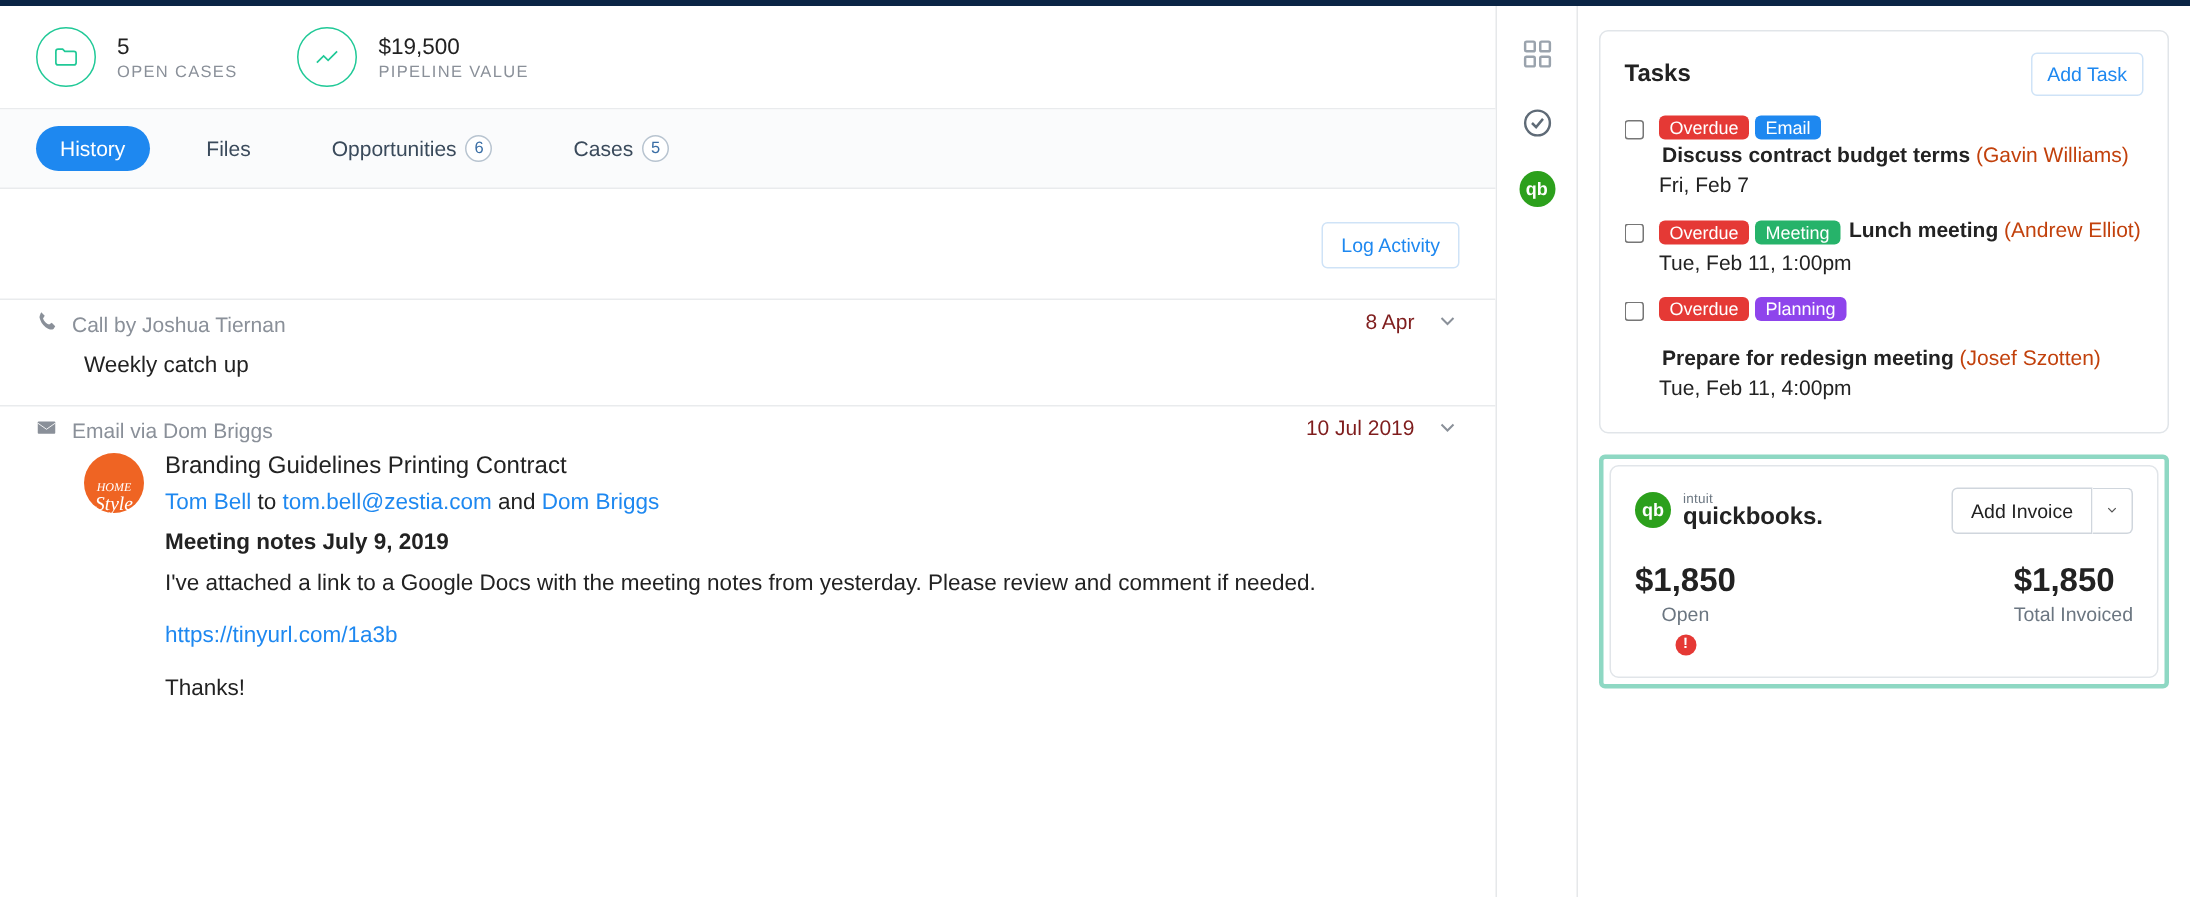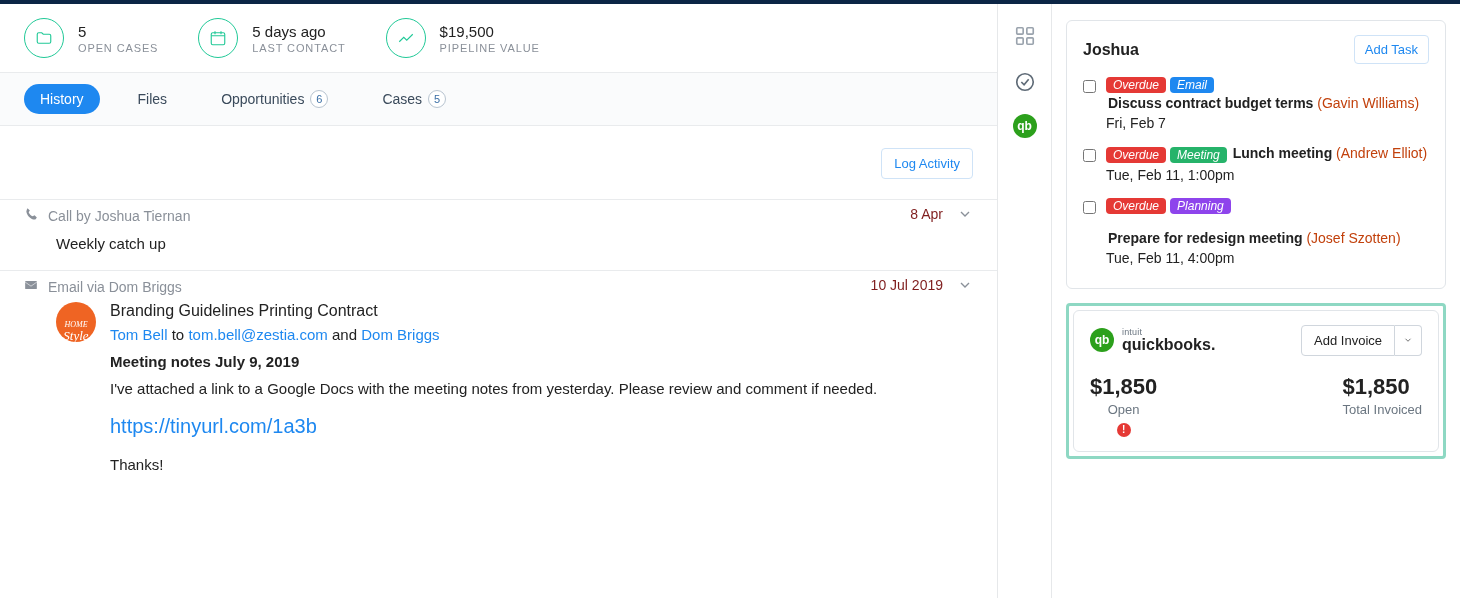"5 days ago" div.stat { html: <div> <div> <svg> <rect></rect> <path></path> </svg> </div> <div> <div>5 days ago</div> <div>LAST CONTACT</div> </div> </div> -> none }
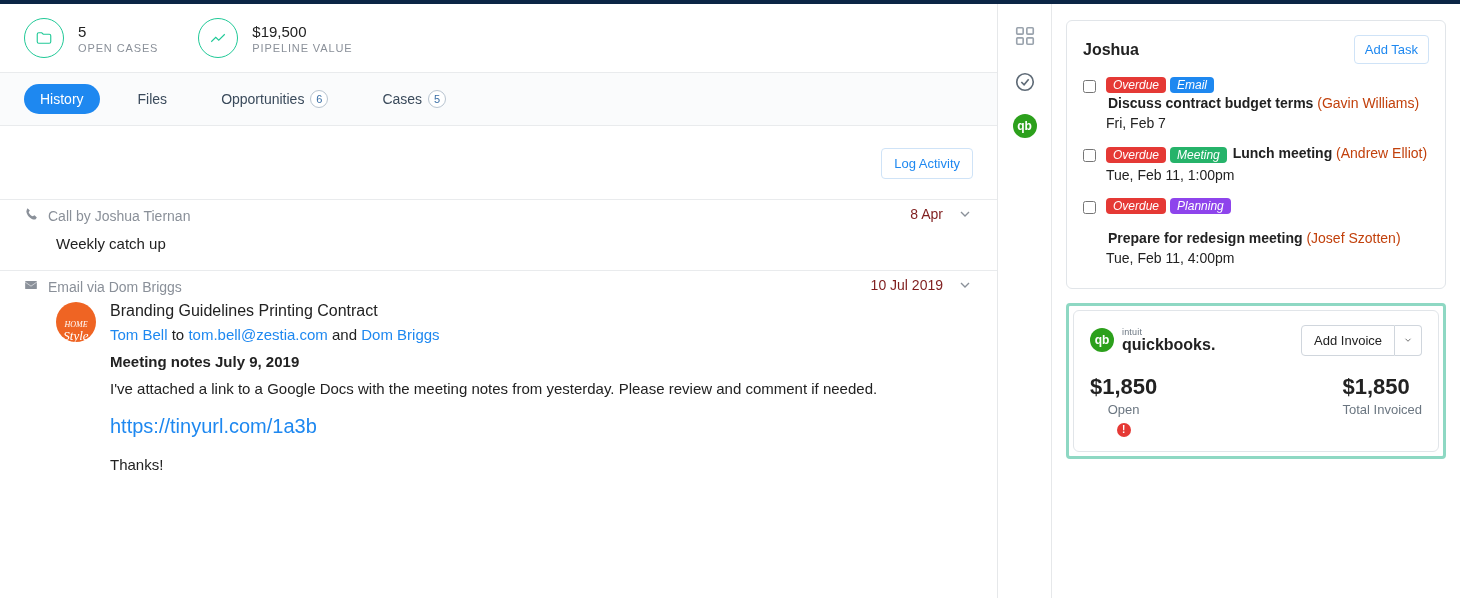"Joshua" div.panel-title { text: Joshua -> Tasks }
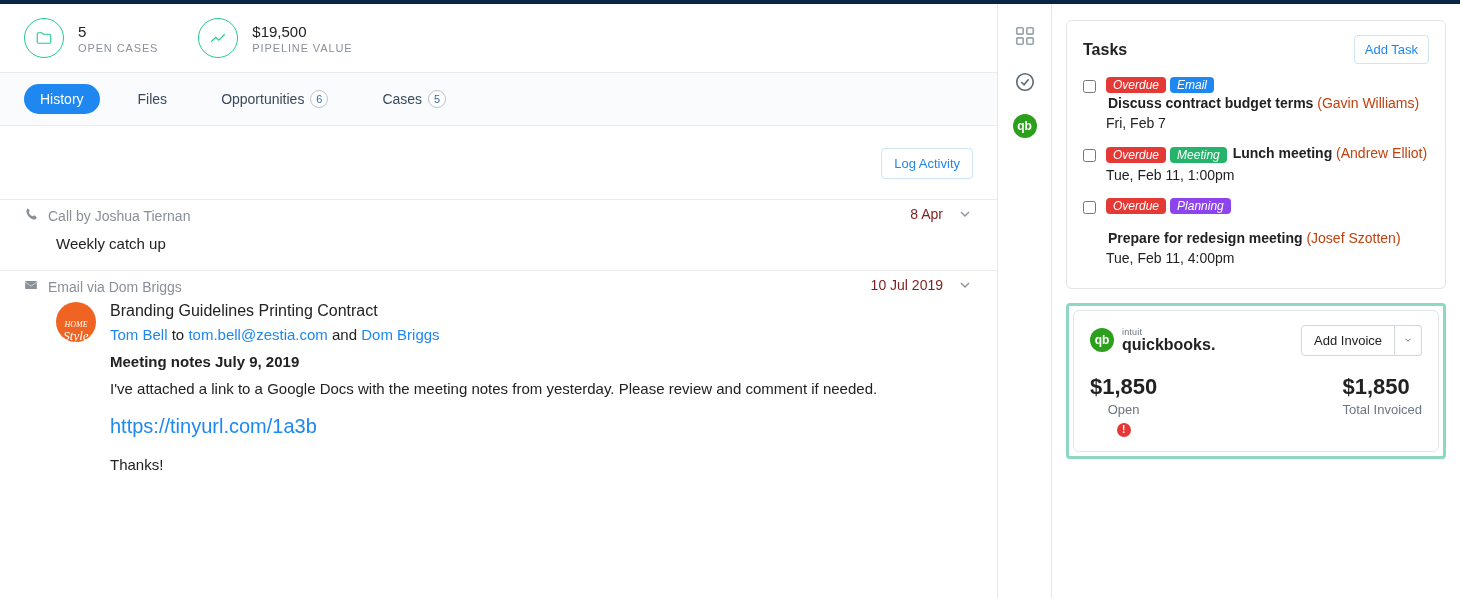"Overdue" .badge { font-style: italic -> none }
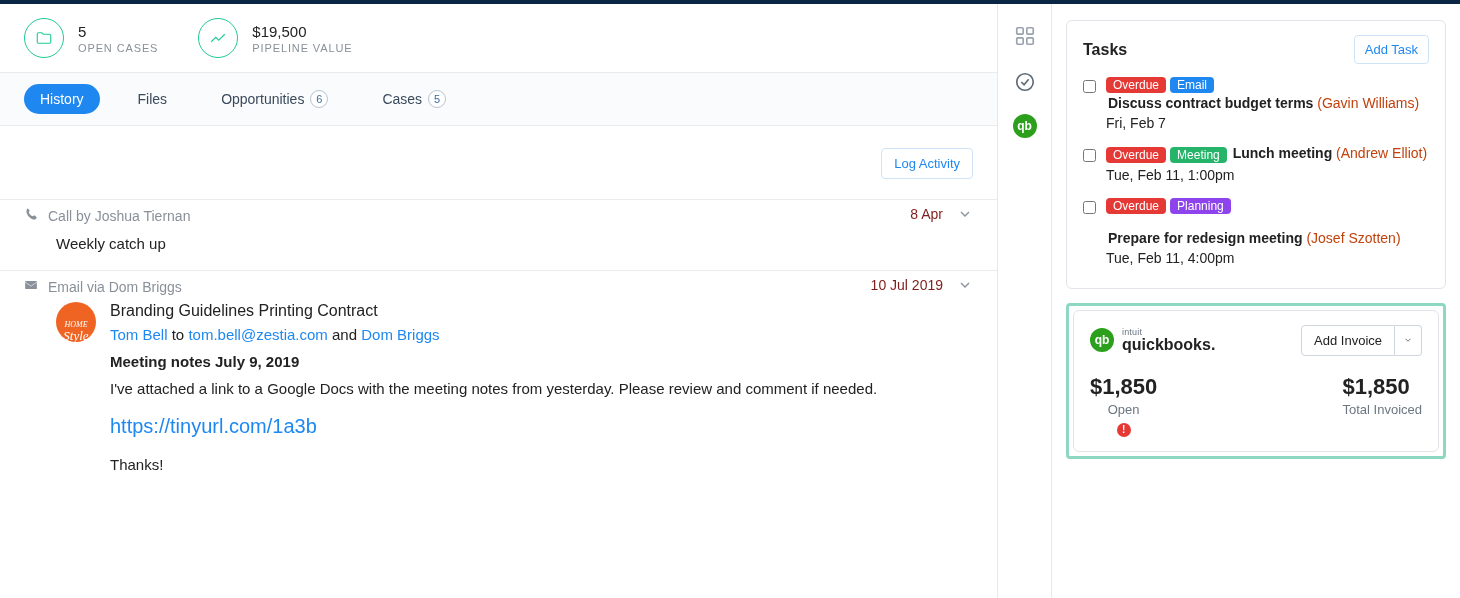"https://tinyurl.com/1a3b" .email-link { font-size: 20px -> 15px }
